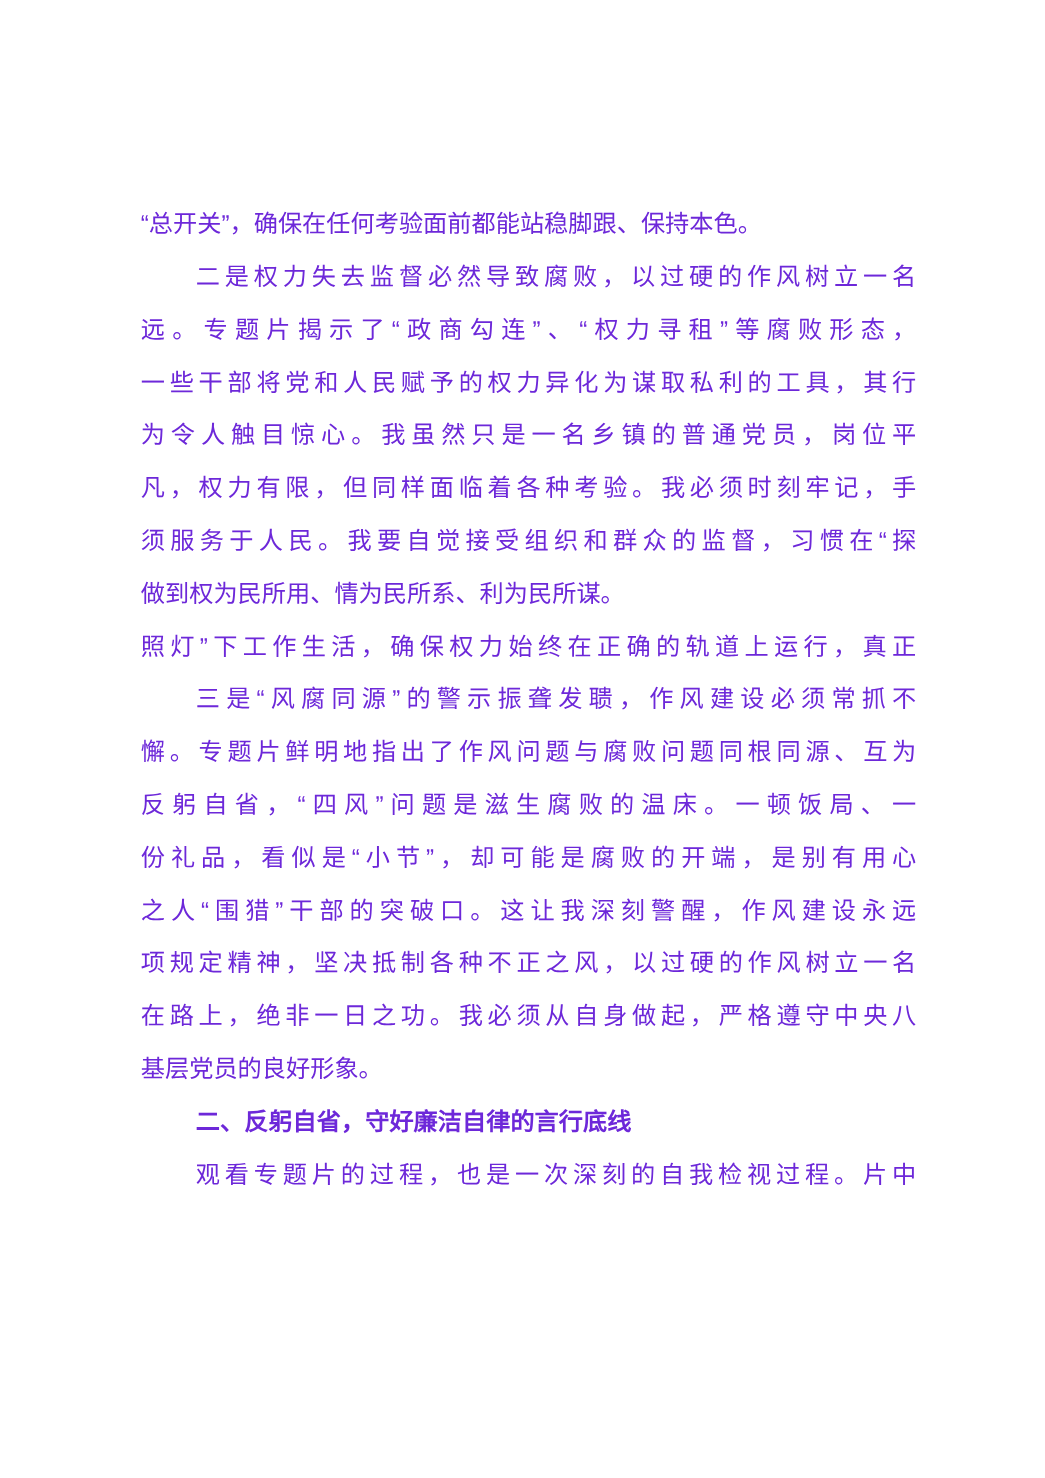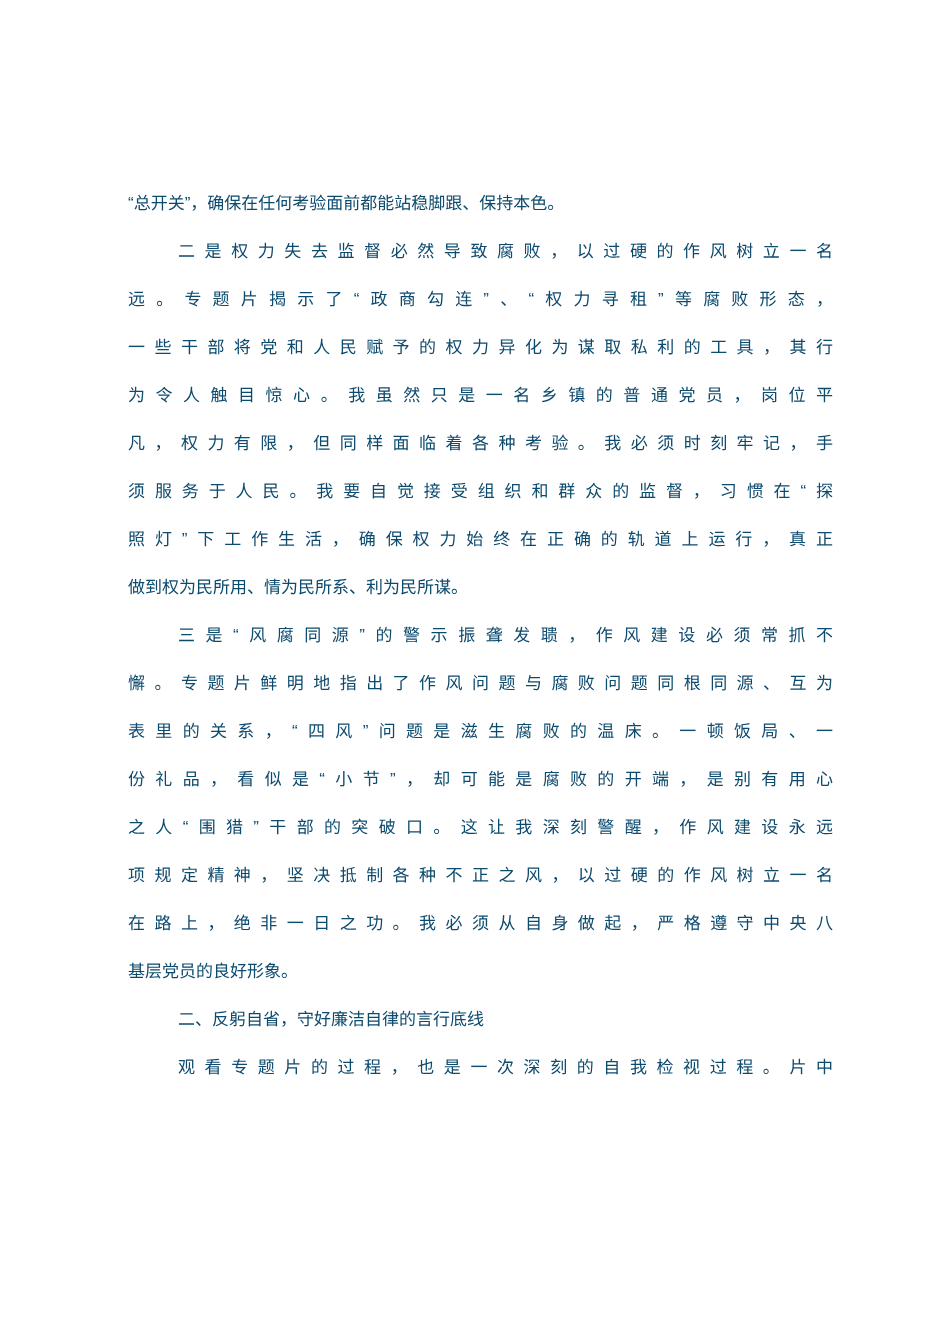"“总开关”，确保在任何考验面前都能站稳脚跟、保持本色。" .line { color: #0c4a6e -> #6d28d9; font-size: 17px -> 22px }
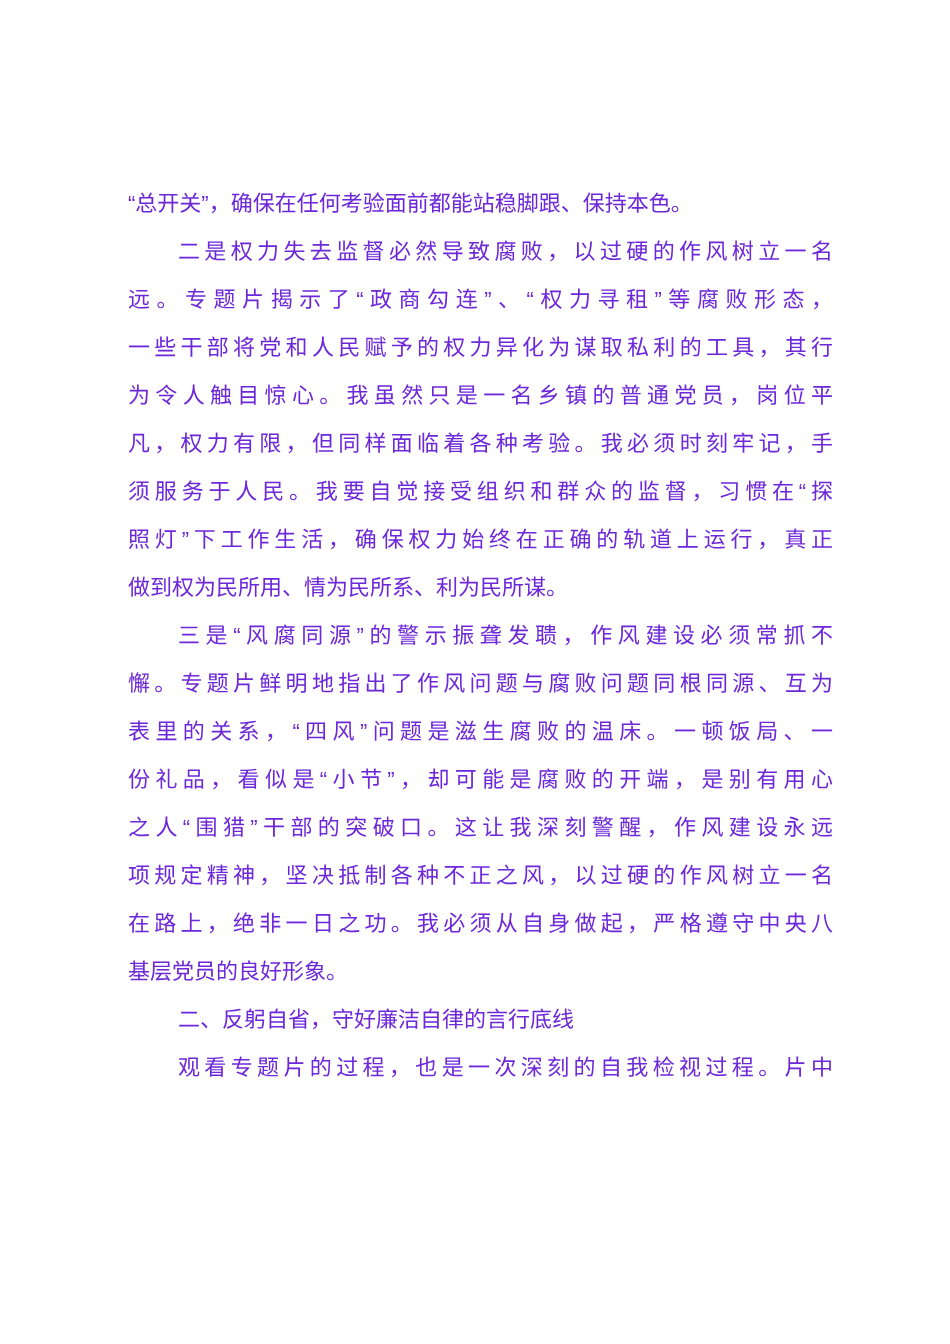"照灯”下工作生活，确保权力始终在正确的轨道上运行，真正" div.line { order: before "做到权为民所用、情为民所系、利为民所谋。" -> after "做到权为民所用、情为民所系、利为民所谋。" }
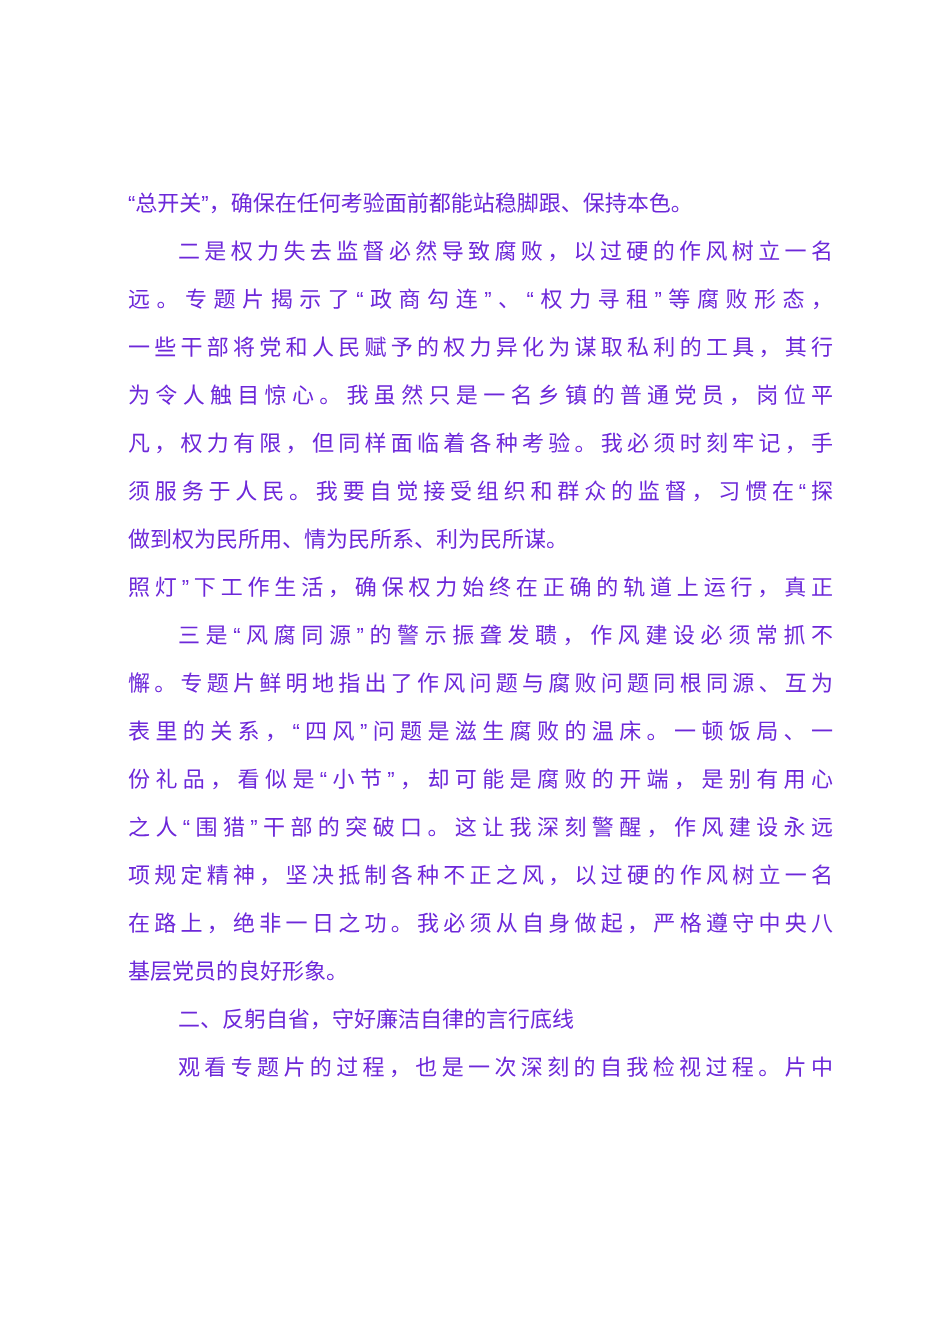"表里的关系，“四风”问题是滋生腐败的温床。一顿饭局、一" div.line { text: 表里的关系 -> 反躬自省 }
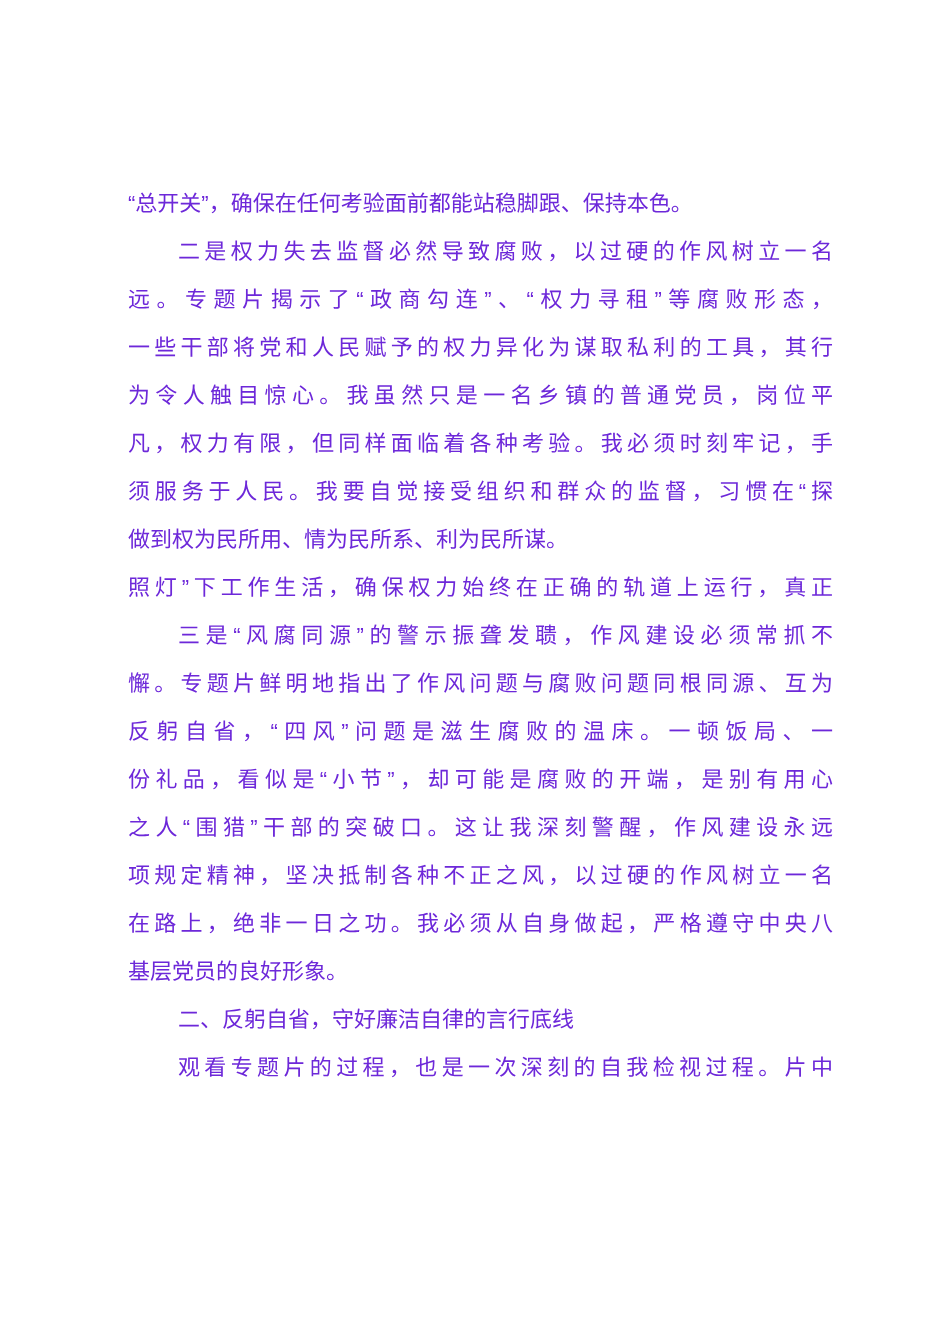"二、反躬自省，守好廉洁自律的言行底线" .line.bold { font-weight: 400 -> 700 }
